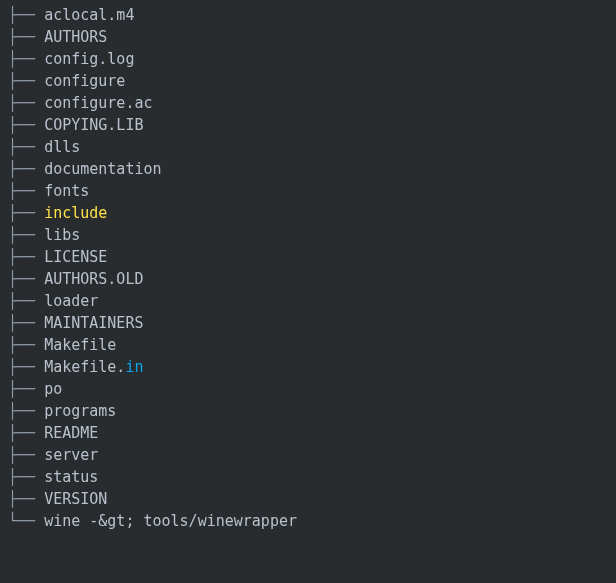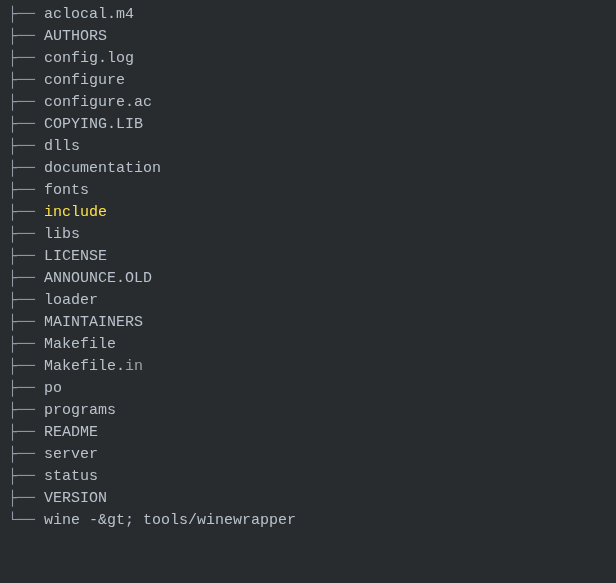"├── aclocal.m4" .tree-row { font-family: Liberation Mono, monospace -> none }
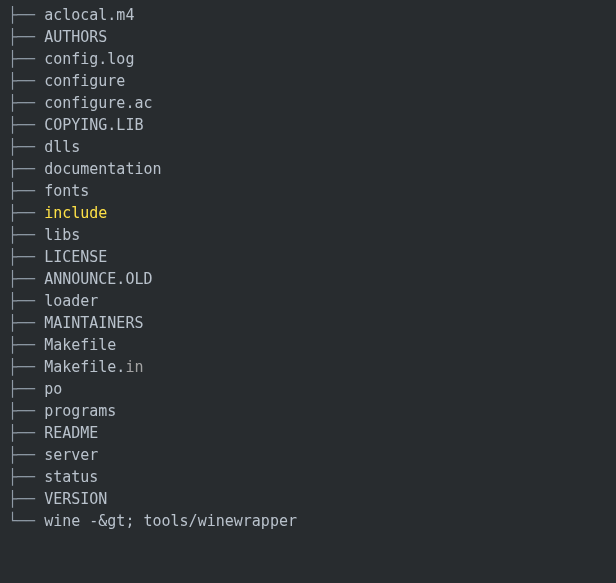"ANNOUNCE.OLD" span.entry-name { text: ANNOUNCE.OLD -> AUTHORS.OLD }
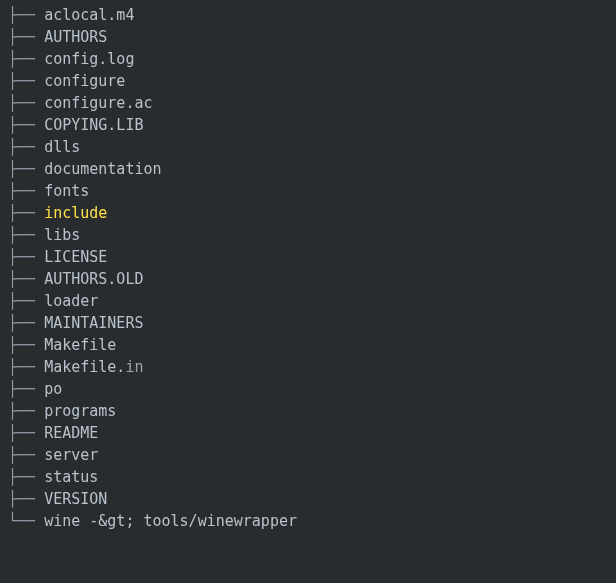"in" .entry-name .accent-part { color: #a3a3a3 -> #0ea5e9 }
